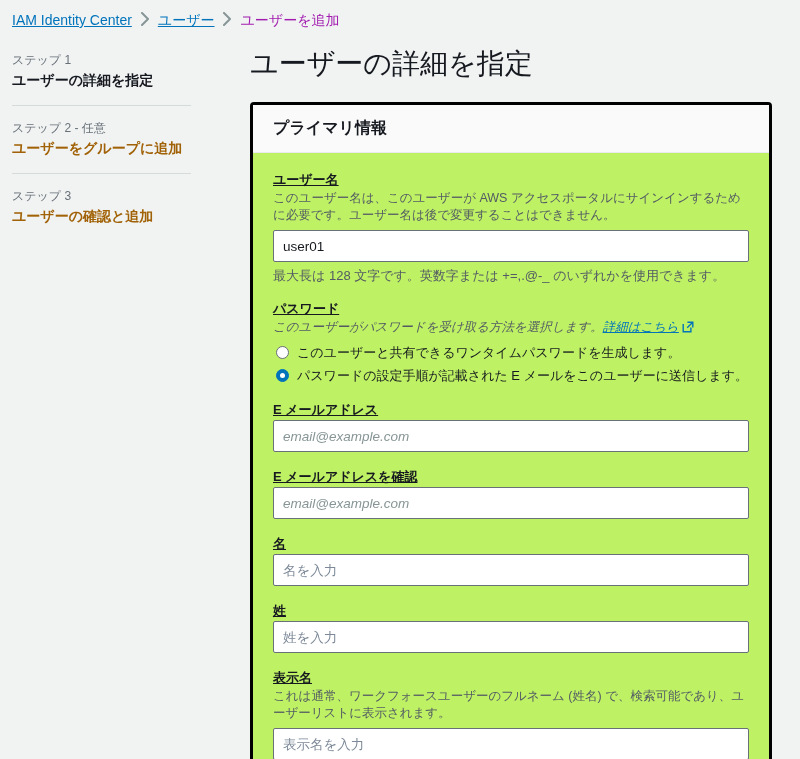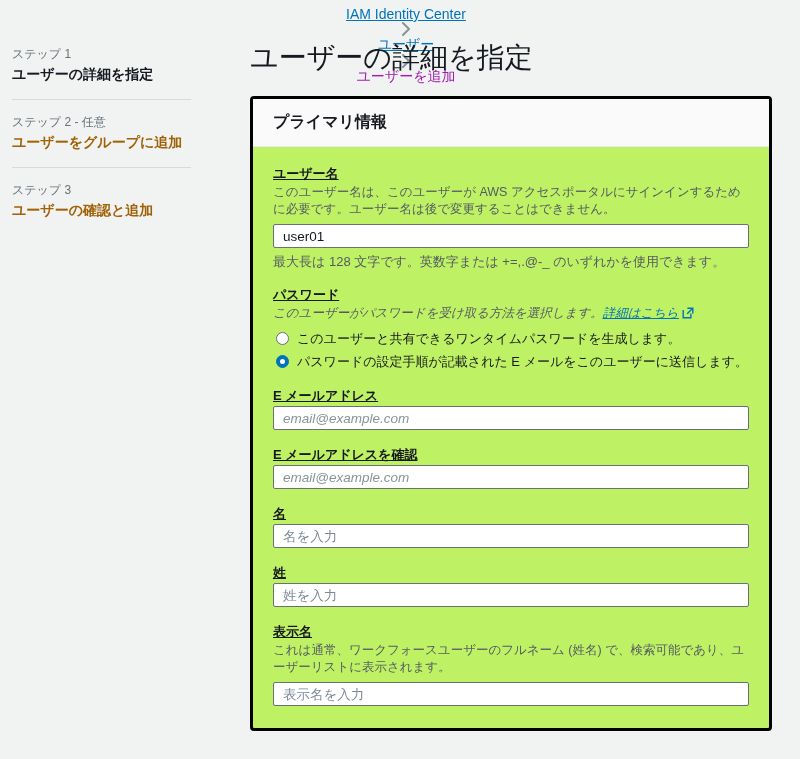"IAM Identity Center" .breadcrumb { align-items: center -> flex-start; flex-direction: column -> none; padding: 6px 0 10px 12px -> 12px 0 10px 12px }
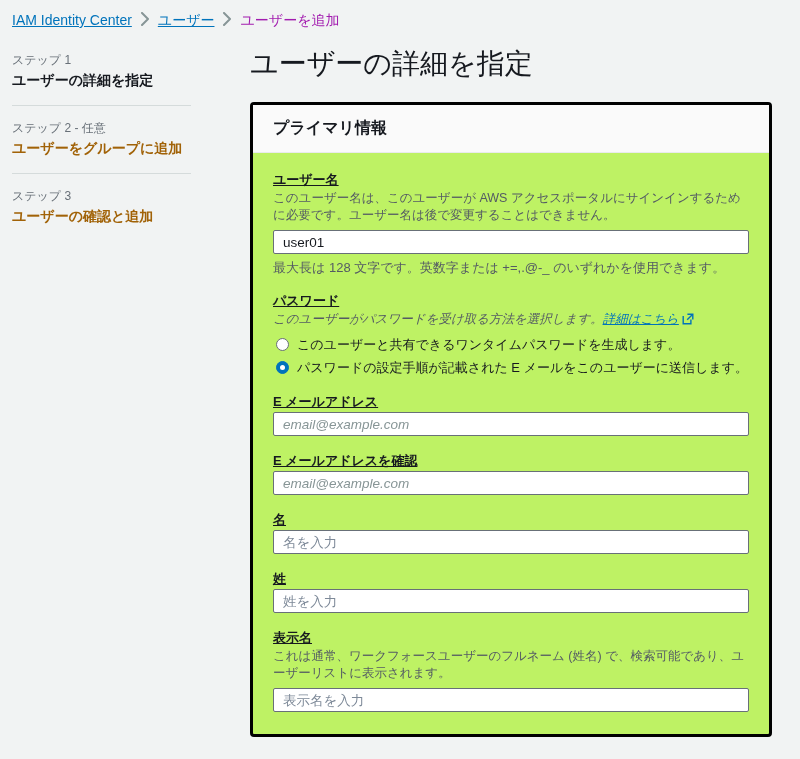"user01" .text-input { height: 24px -> 32px }
